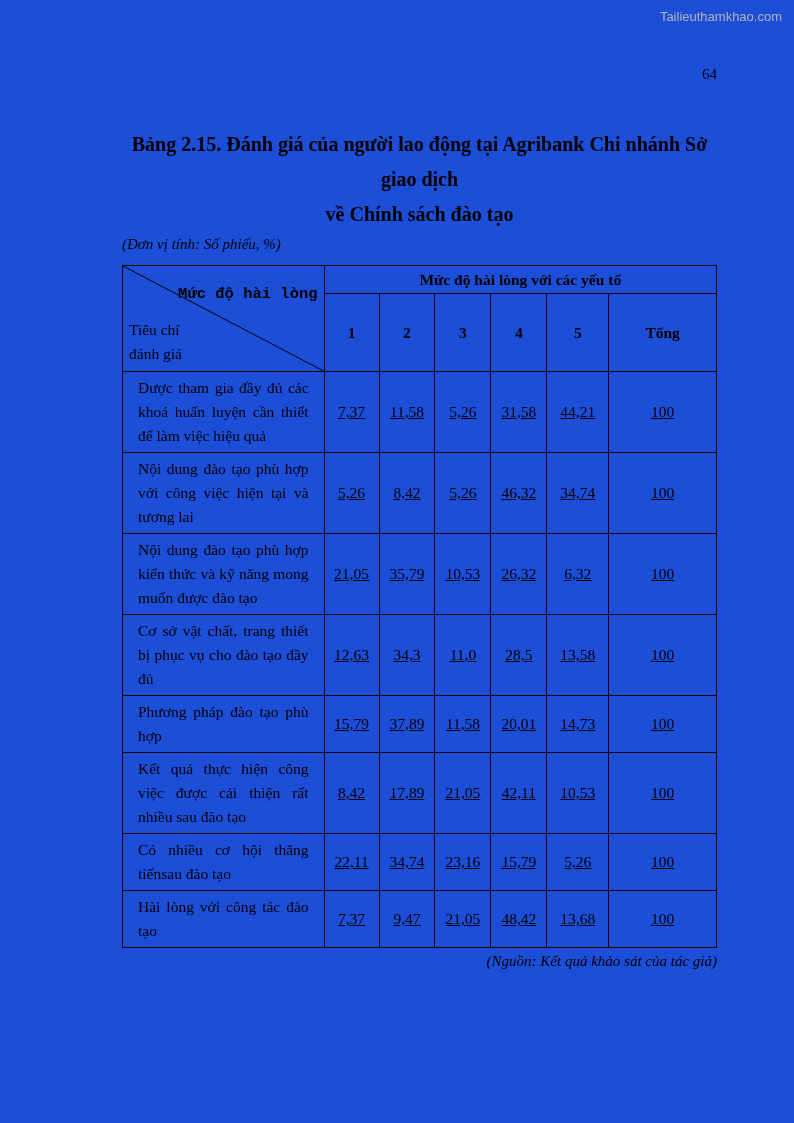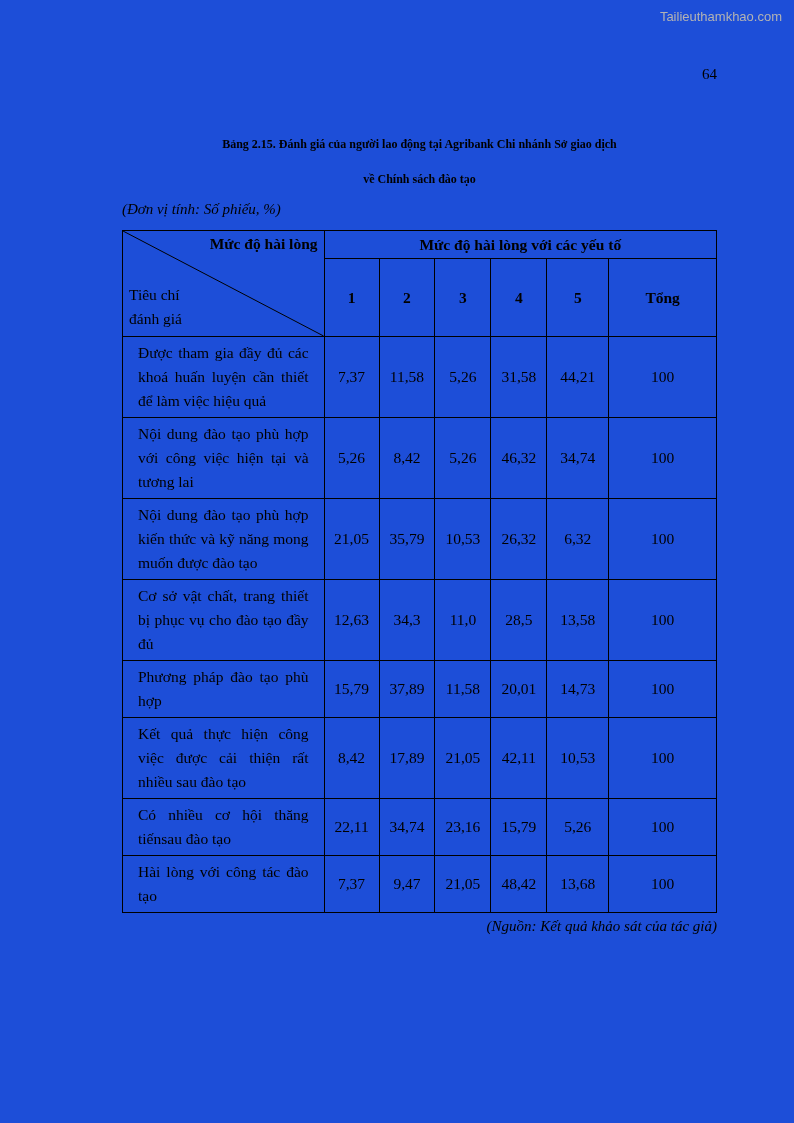"Bảng 2.15. Đánh giá của" .doc-title { font-size: 12px -> 20px }
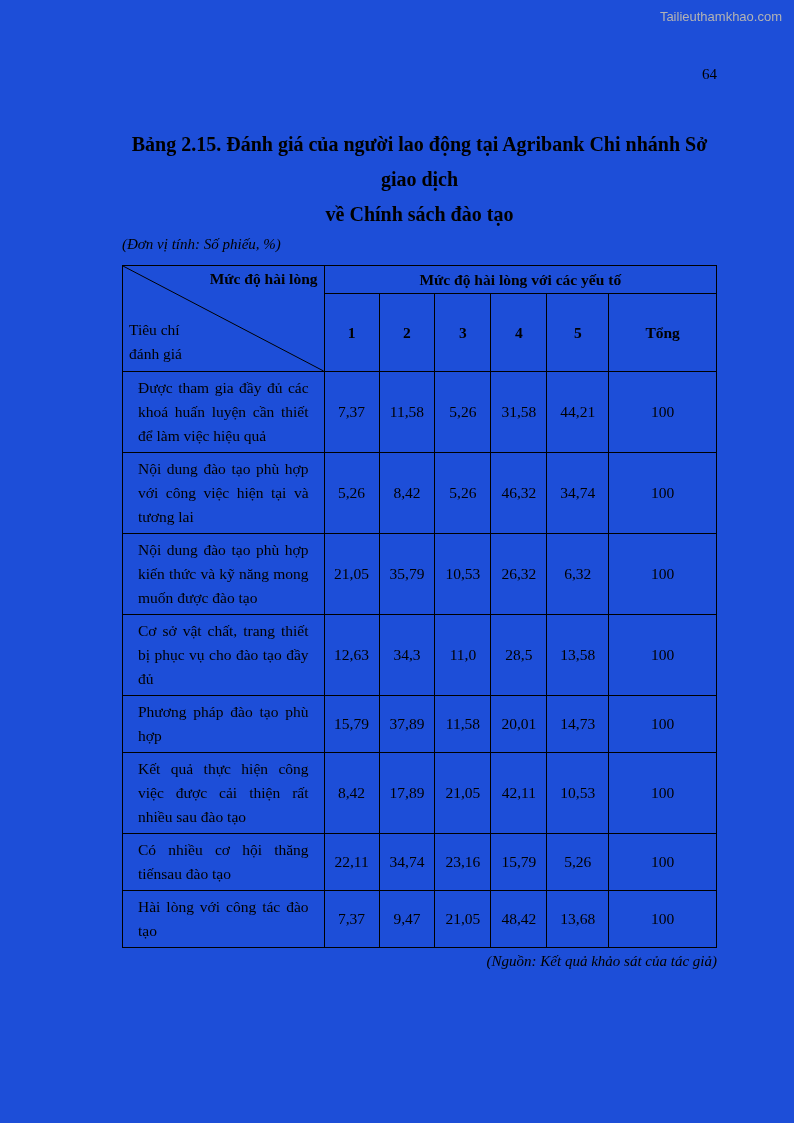"Mức độ hài lòng" .diag-top { font-family: none -> Liberation Mono, monospace; top: 4px -> 19px }
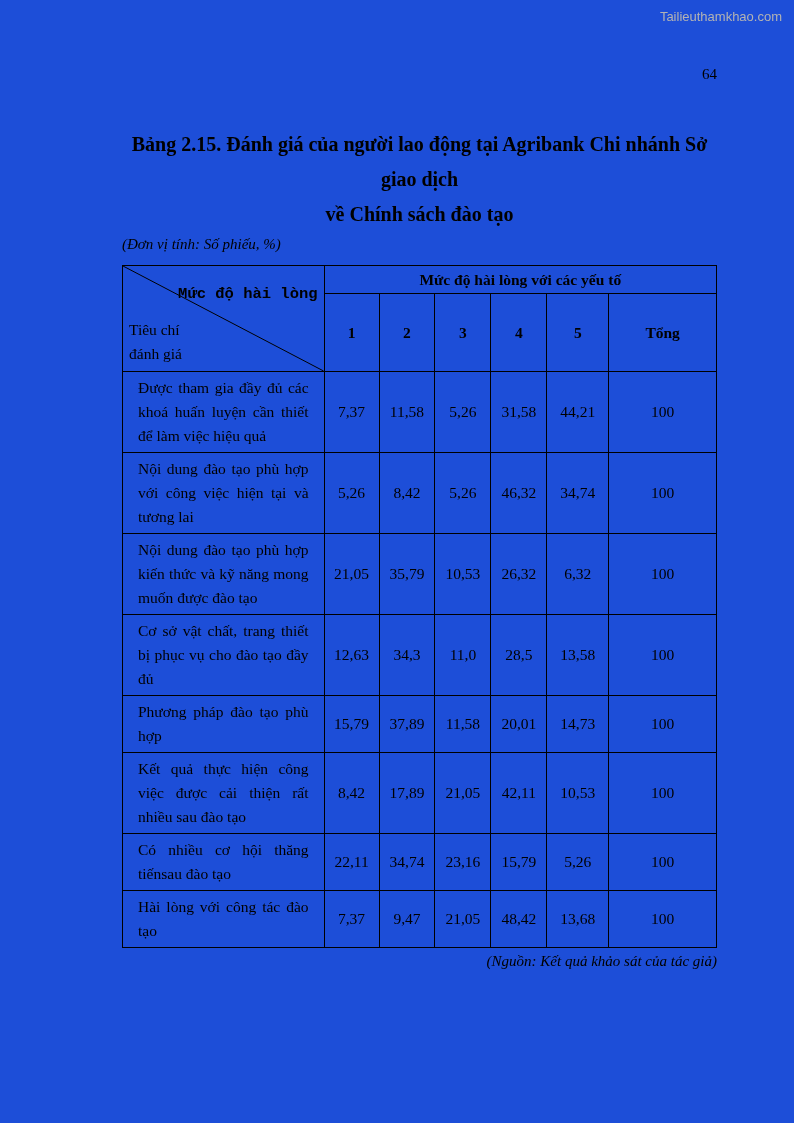"7,37" .value-cell { text-decoration: none -> underline }
